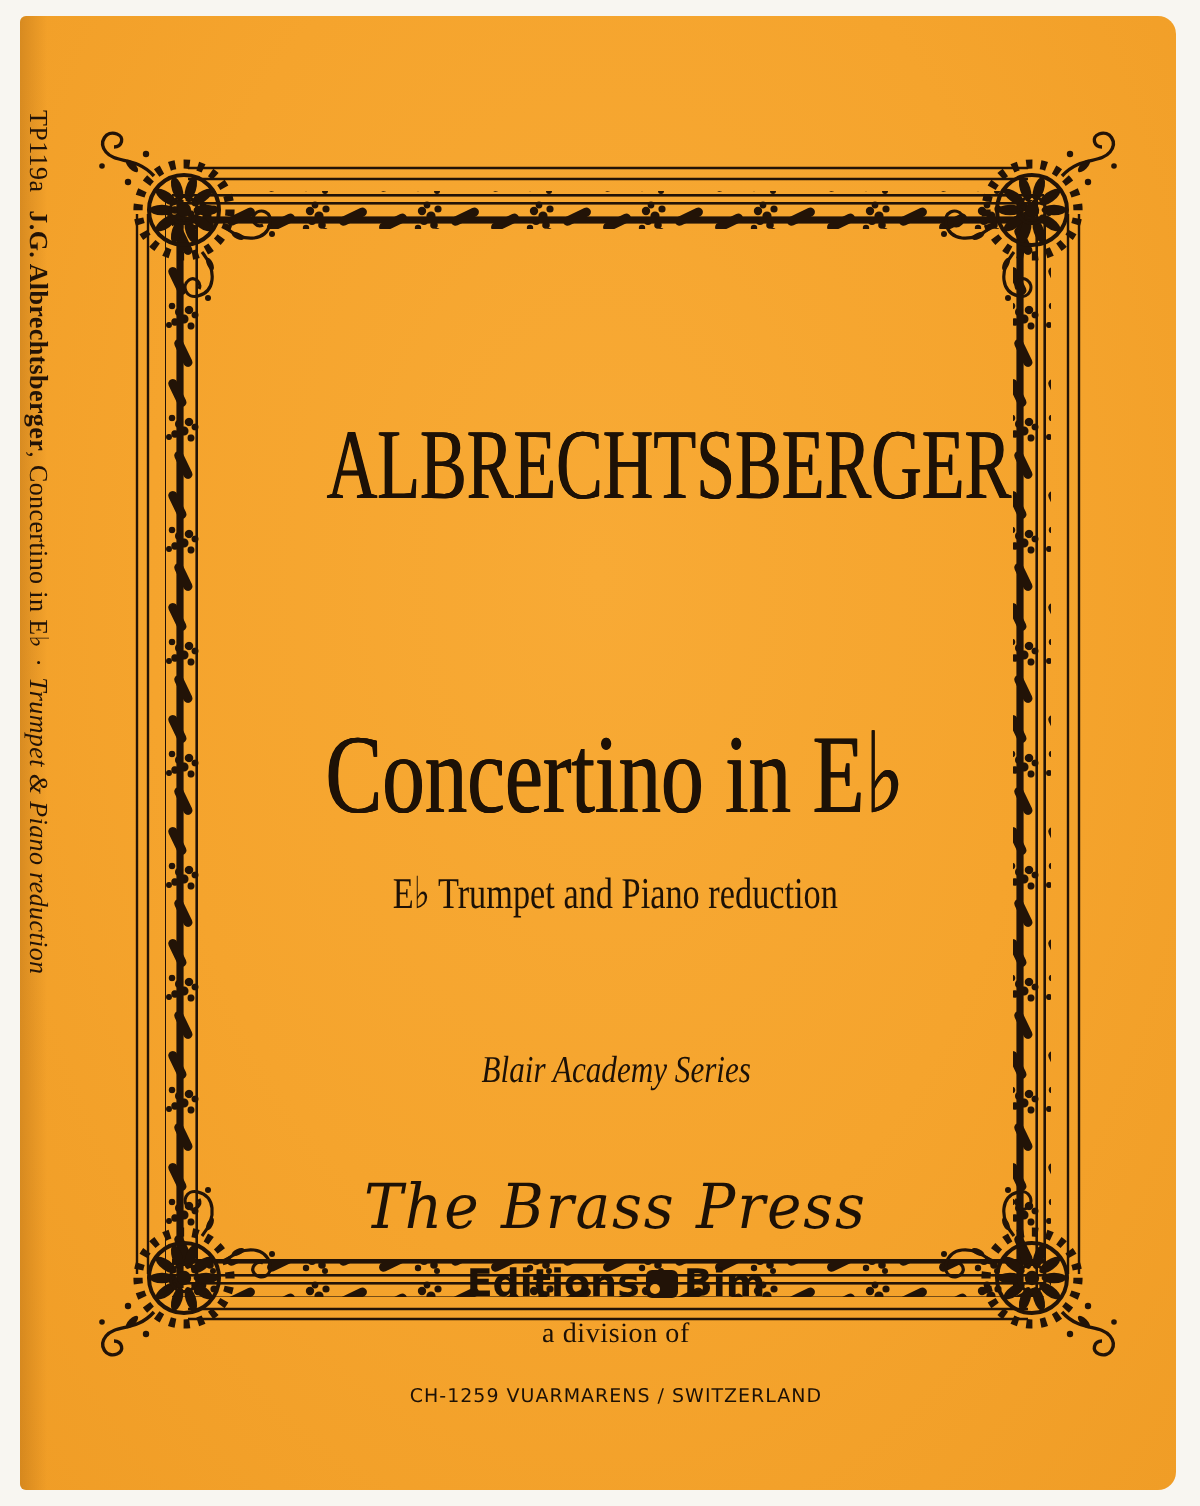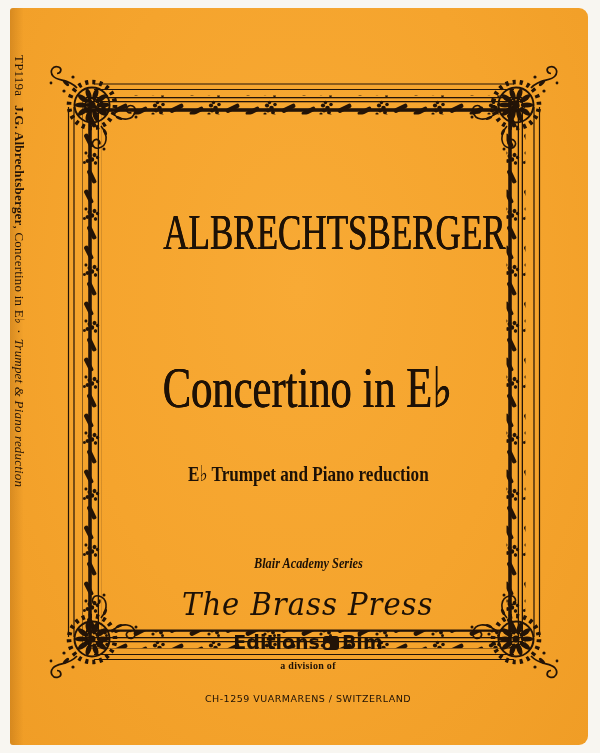"E♭ Trumpet and Piano reduction" #instrumentation { font-weight: bold -> normal; top: 463px -> 436px }
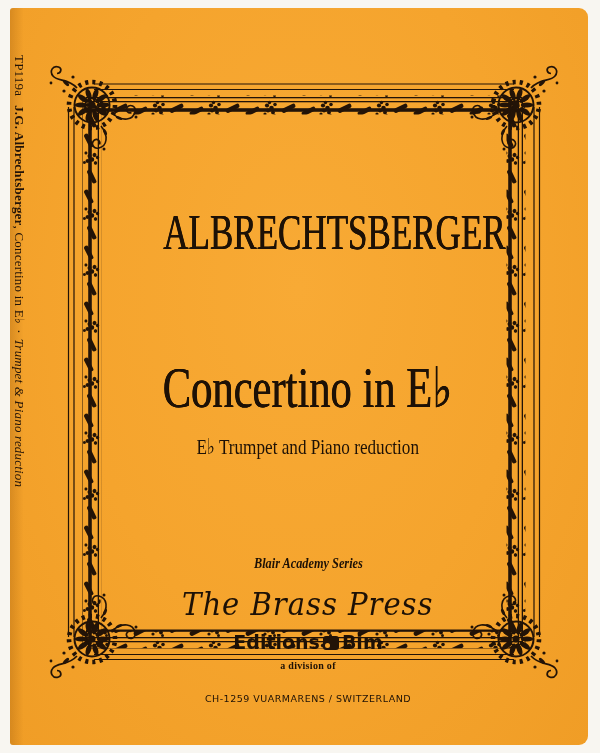"Blair Academy Series" #series { font-size: 15px -> 19px; font-weight: bold -> normal; top: 556px -> 526px }
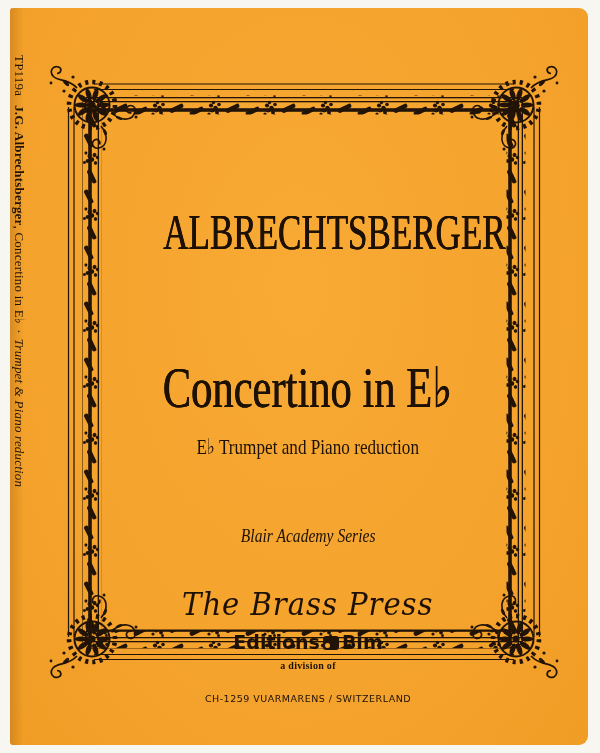"a division of" #division { font-size: 10px -> 14px; font-weight: bold -> normal }
